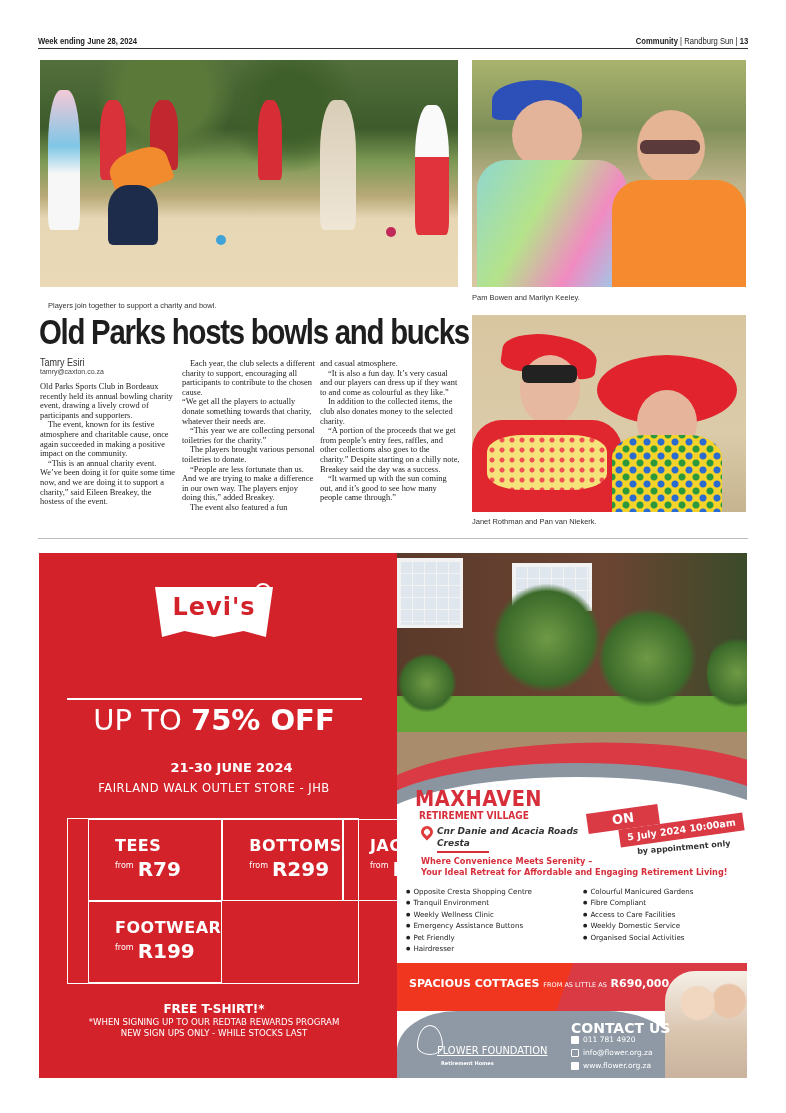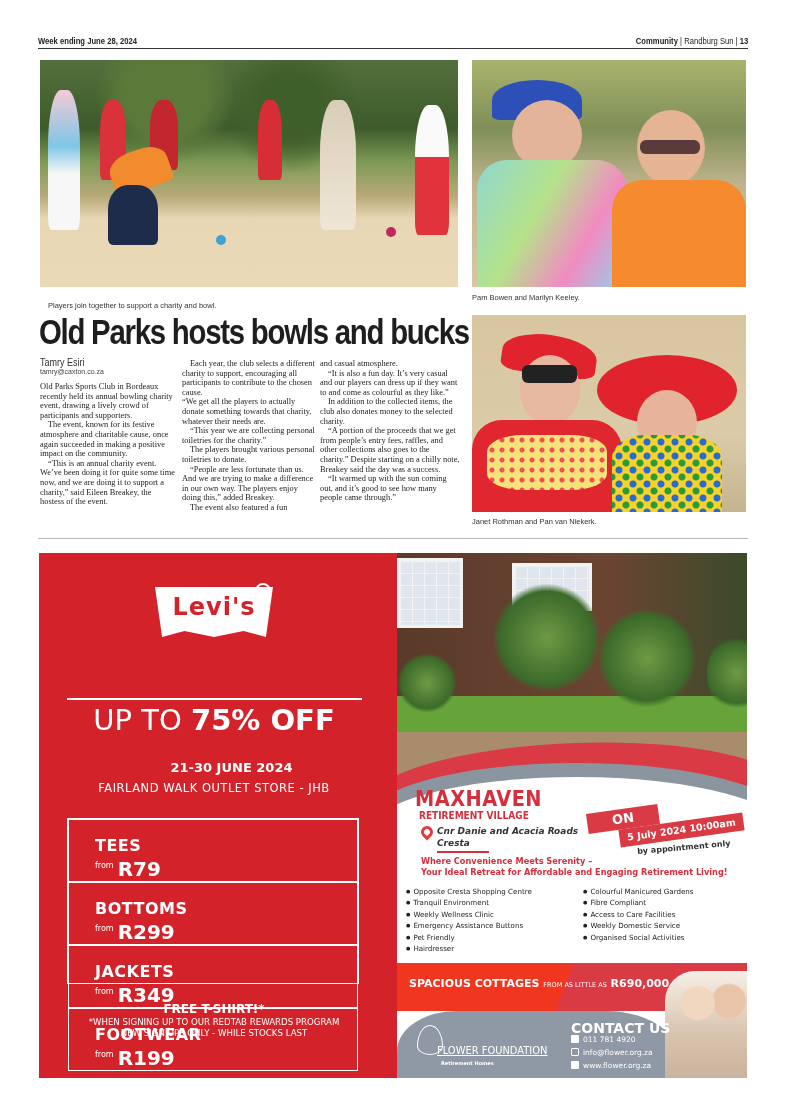"TEES" .levis .grid { grid-template-columns: 1fr -> 1fr 1fr 1fr; padding-left: none -> 20px }
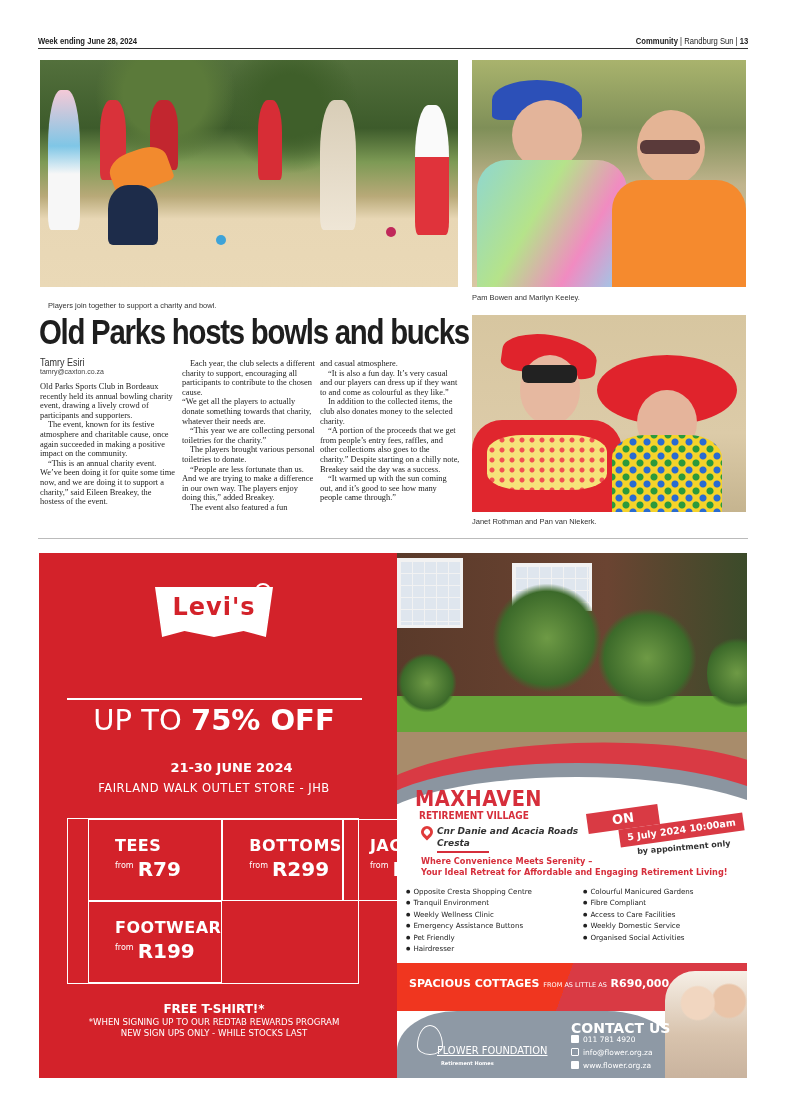"011 781 4920" .mh-contact-line { align-items: flex-start -> flex-end }
